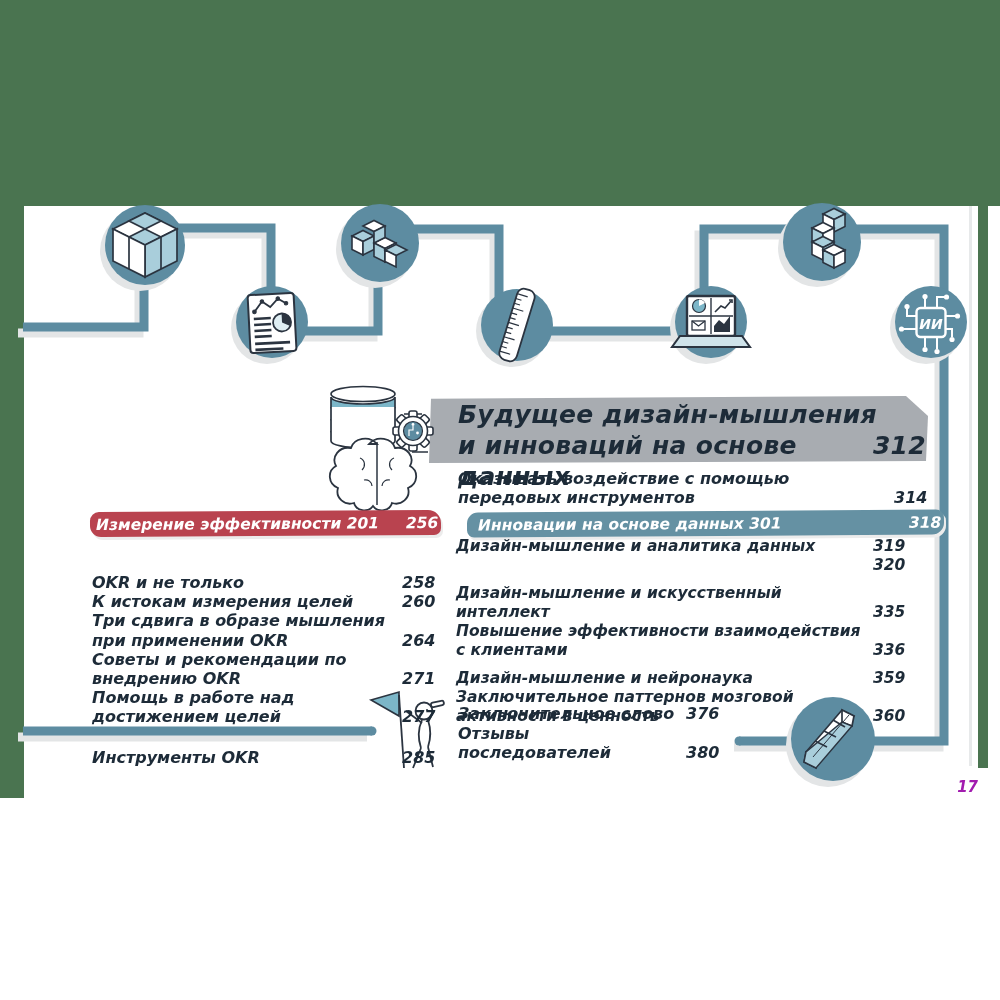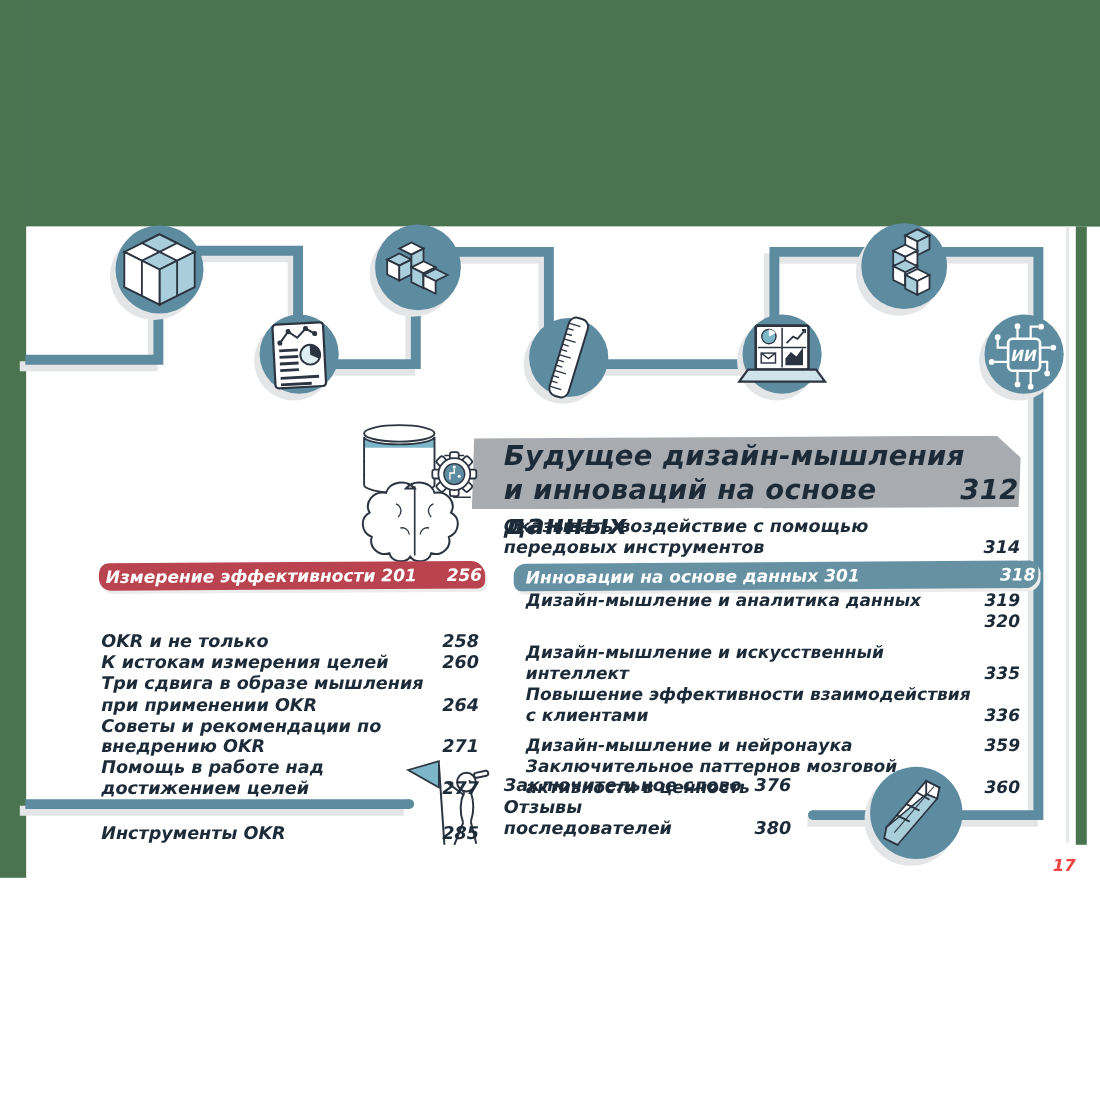"Дизайн-мышление и аналитика данных" .col-right { left: 478px -> 456px }
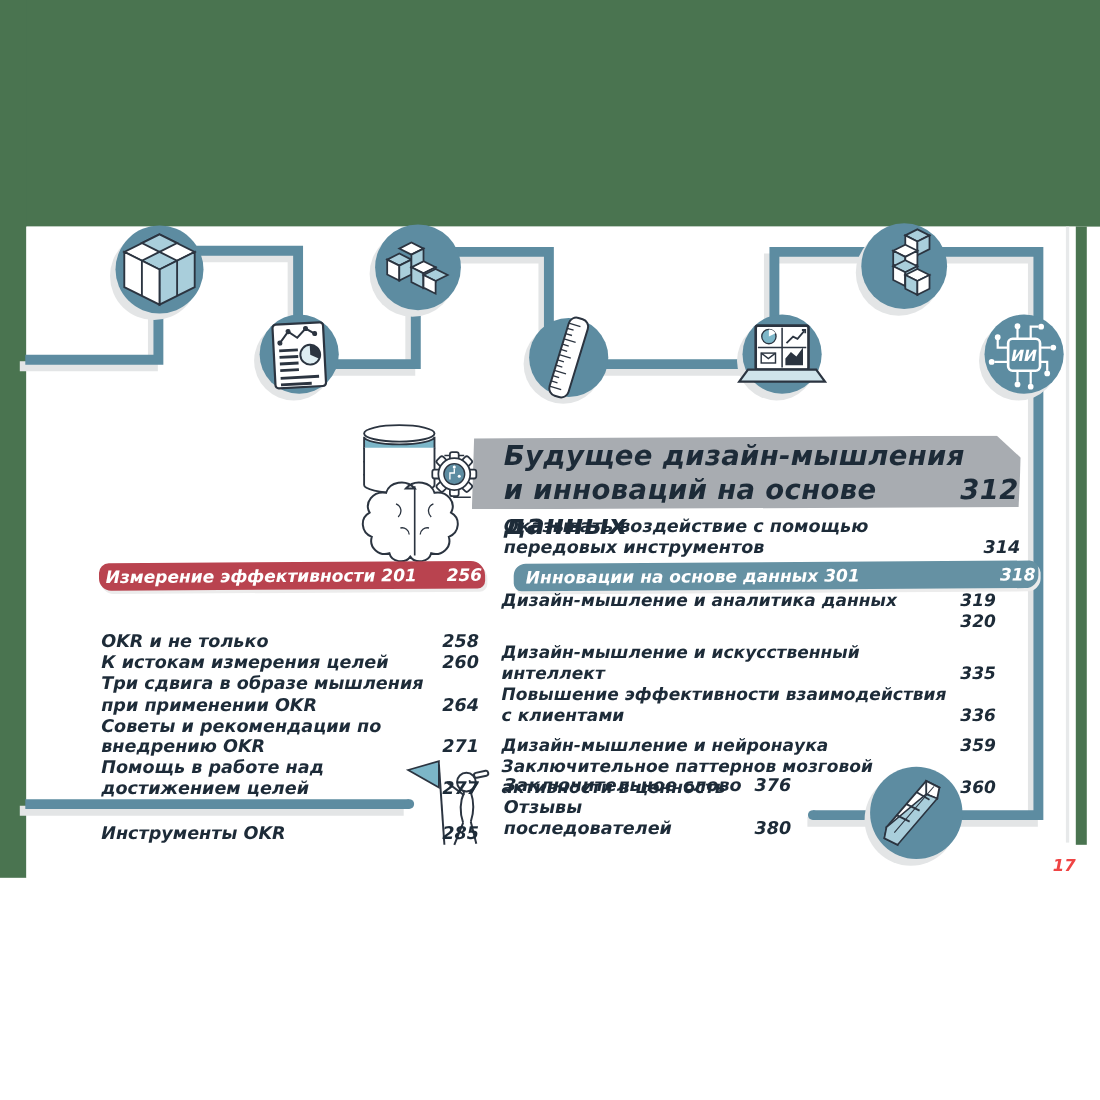"17" .pagenum { color: #ef4444 -> #a21caf }
